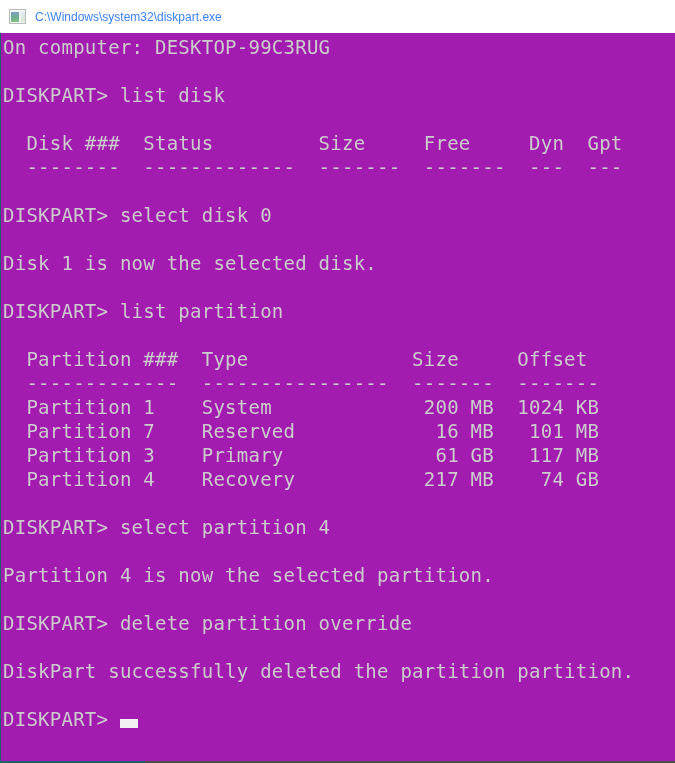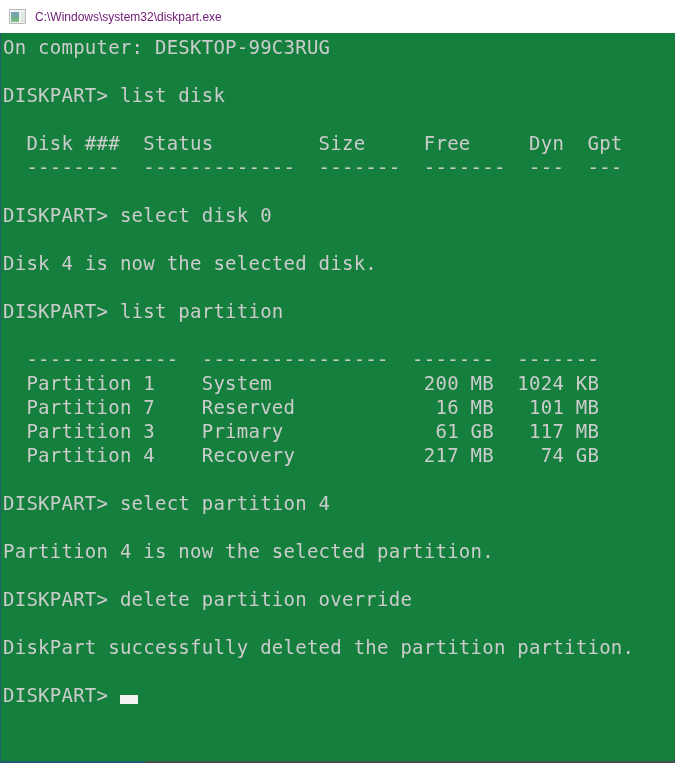"C:\Windows\system32\diskpart.exe" .title-text { color: #701a75 -> #3b82f6 }
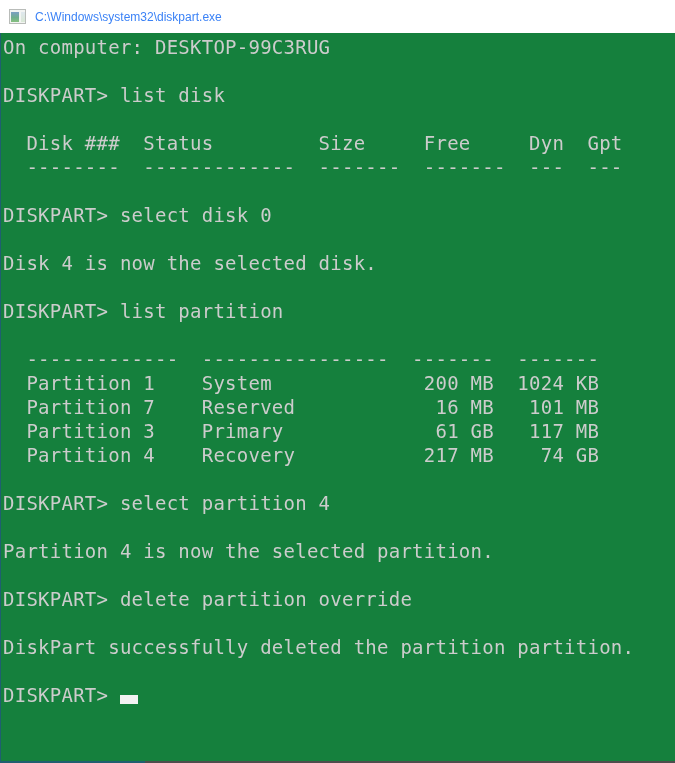"On computer: DESKTOP-99C3RUG" .console { background: #15803d -> #a21caf }
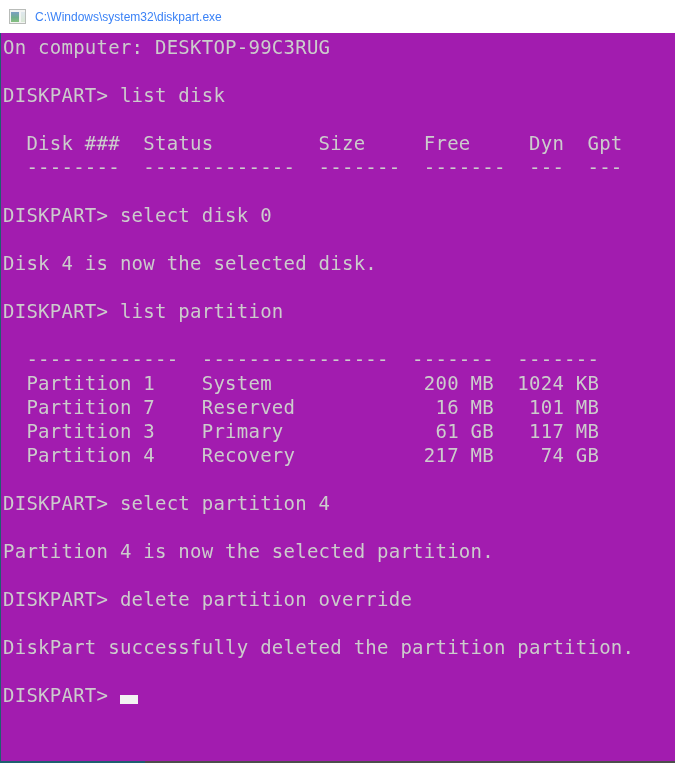"Disk 4 is now the" div.line { text: 4 -> 1 }
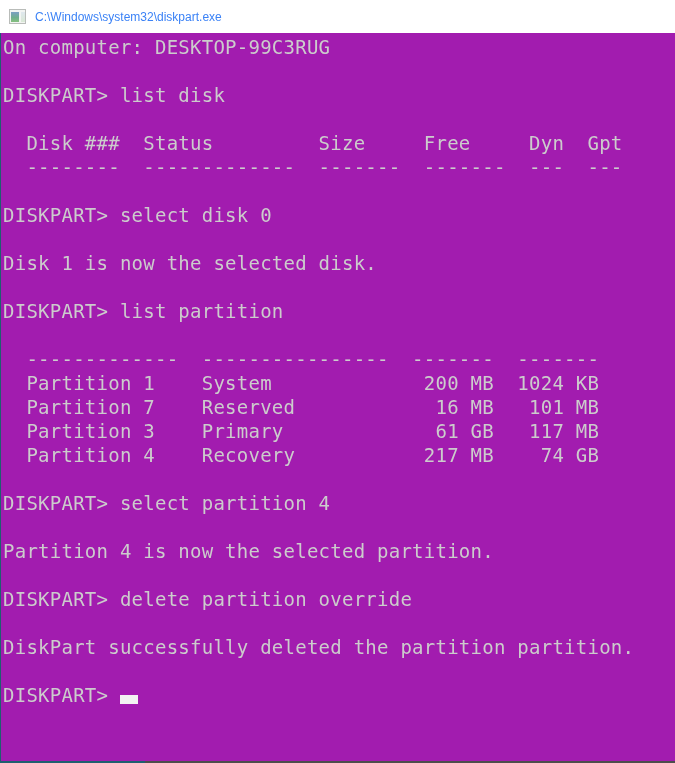"Partition ### Type Size Offset" div.line { html: none -> <div> Partition ### Type Size Offset</div> }
